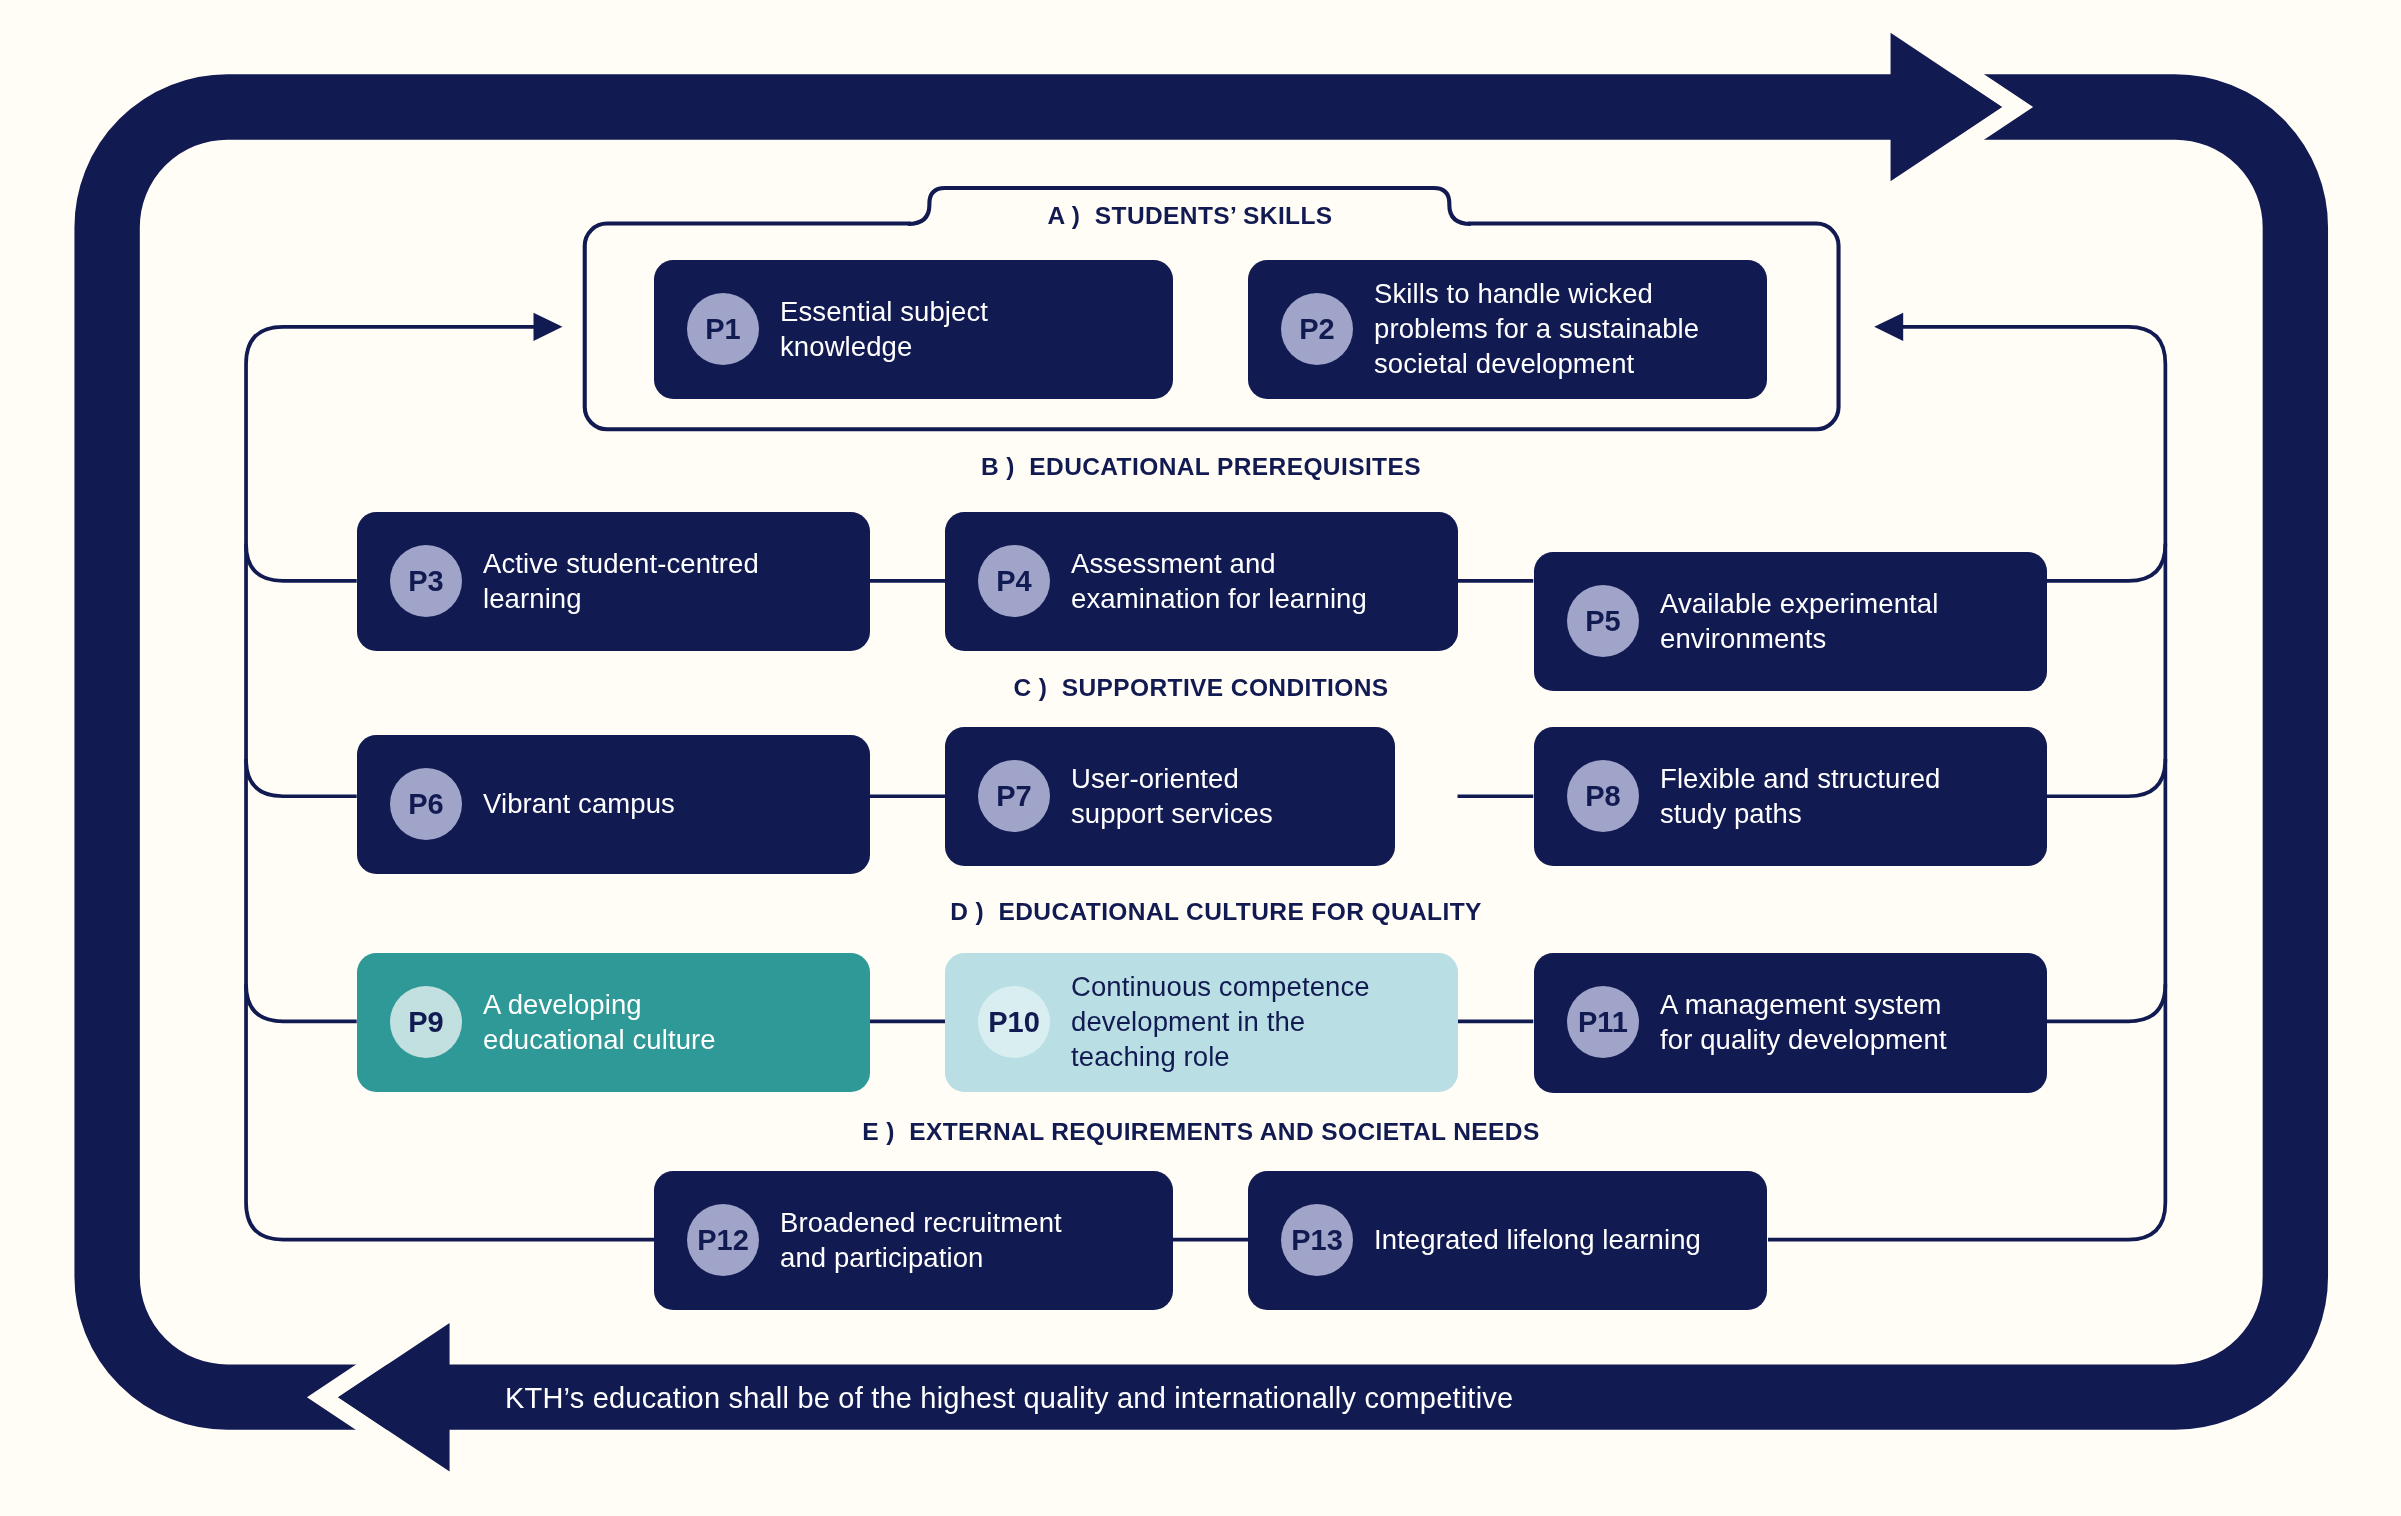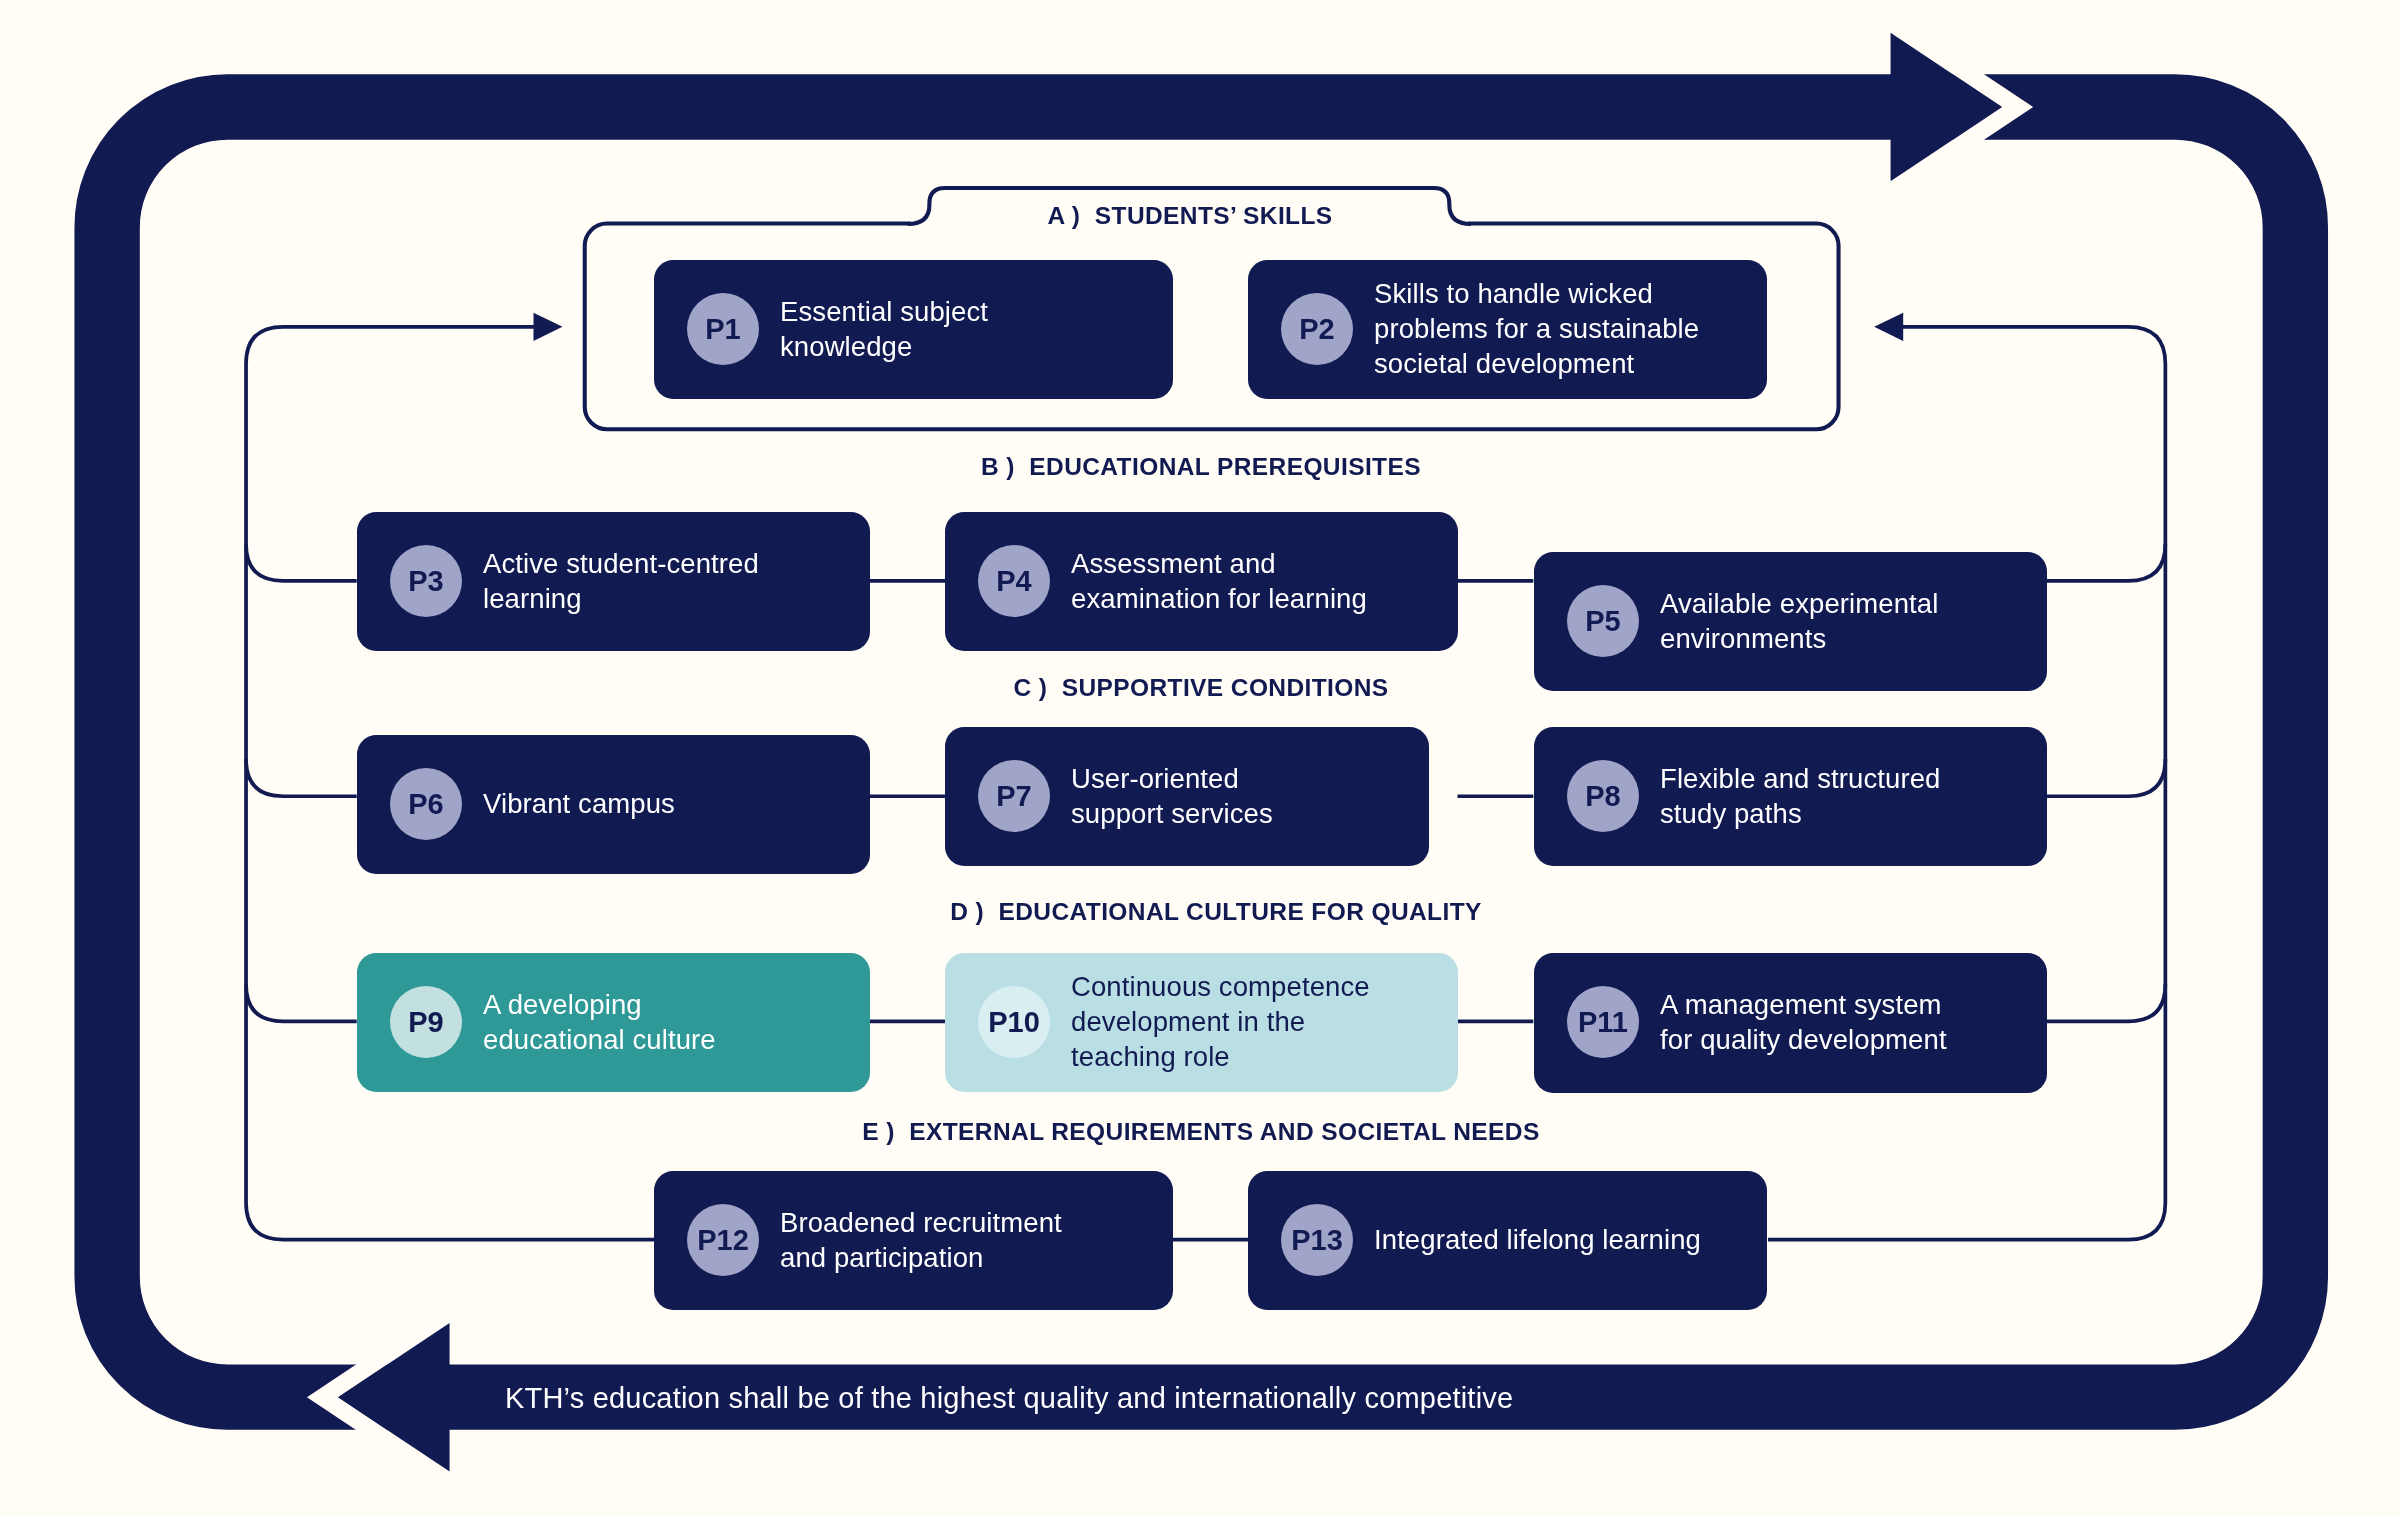"P7" div.pbox { width: 484px -> 450px }
